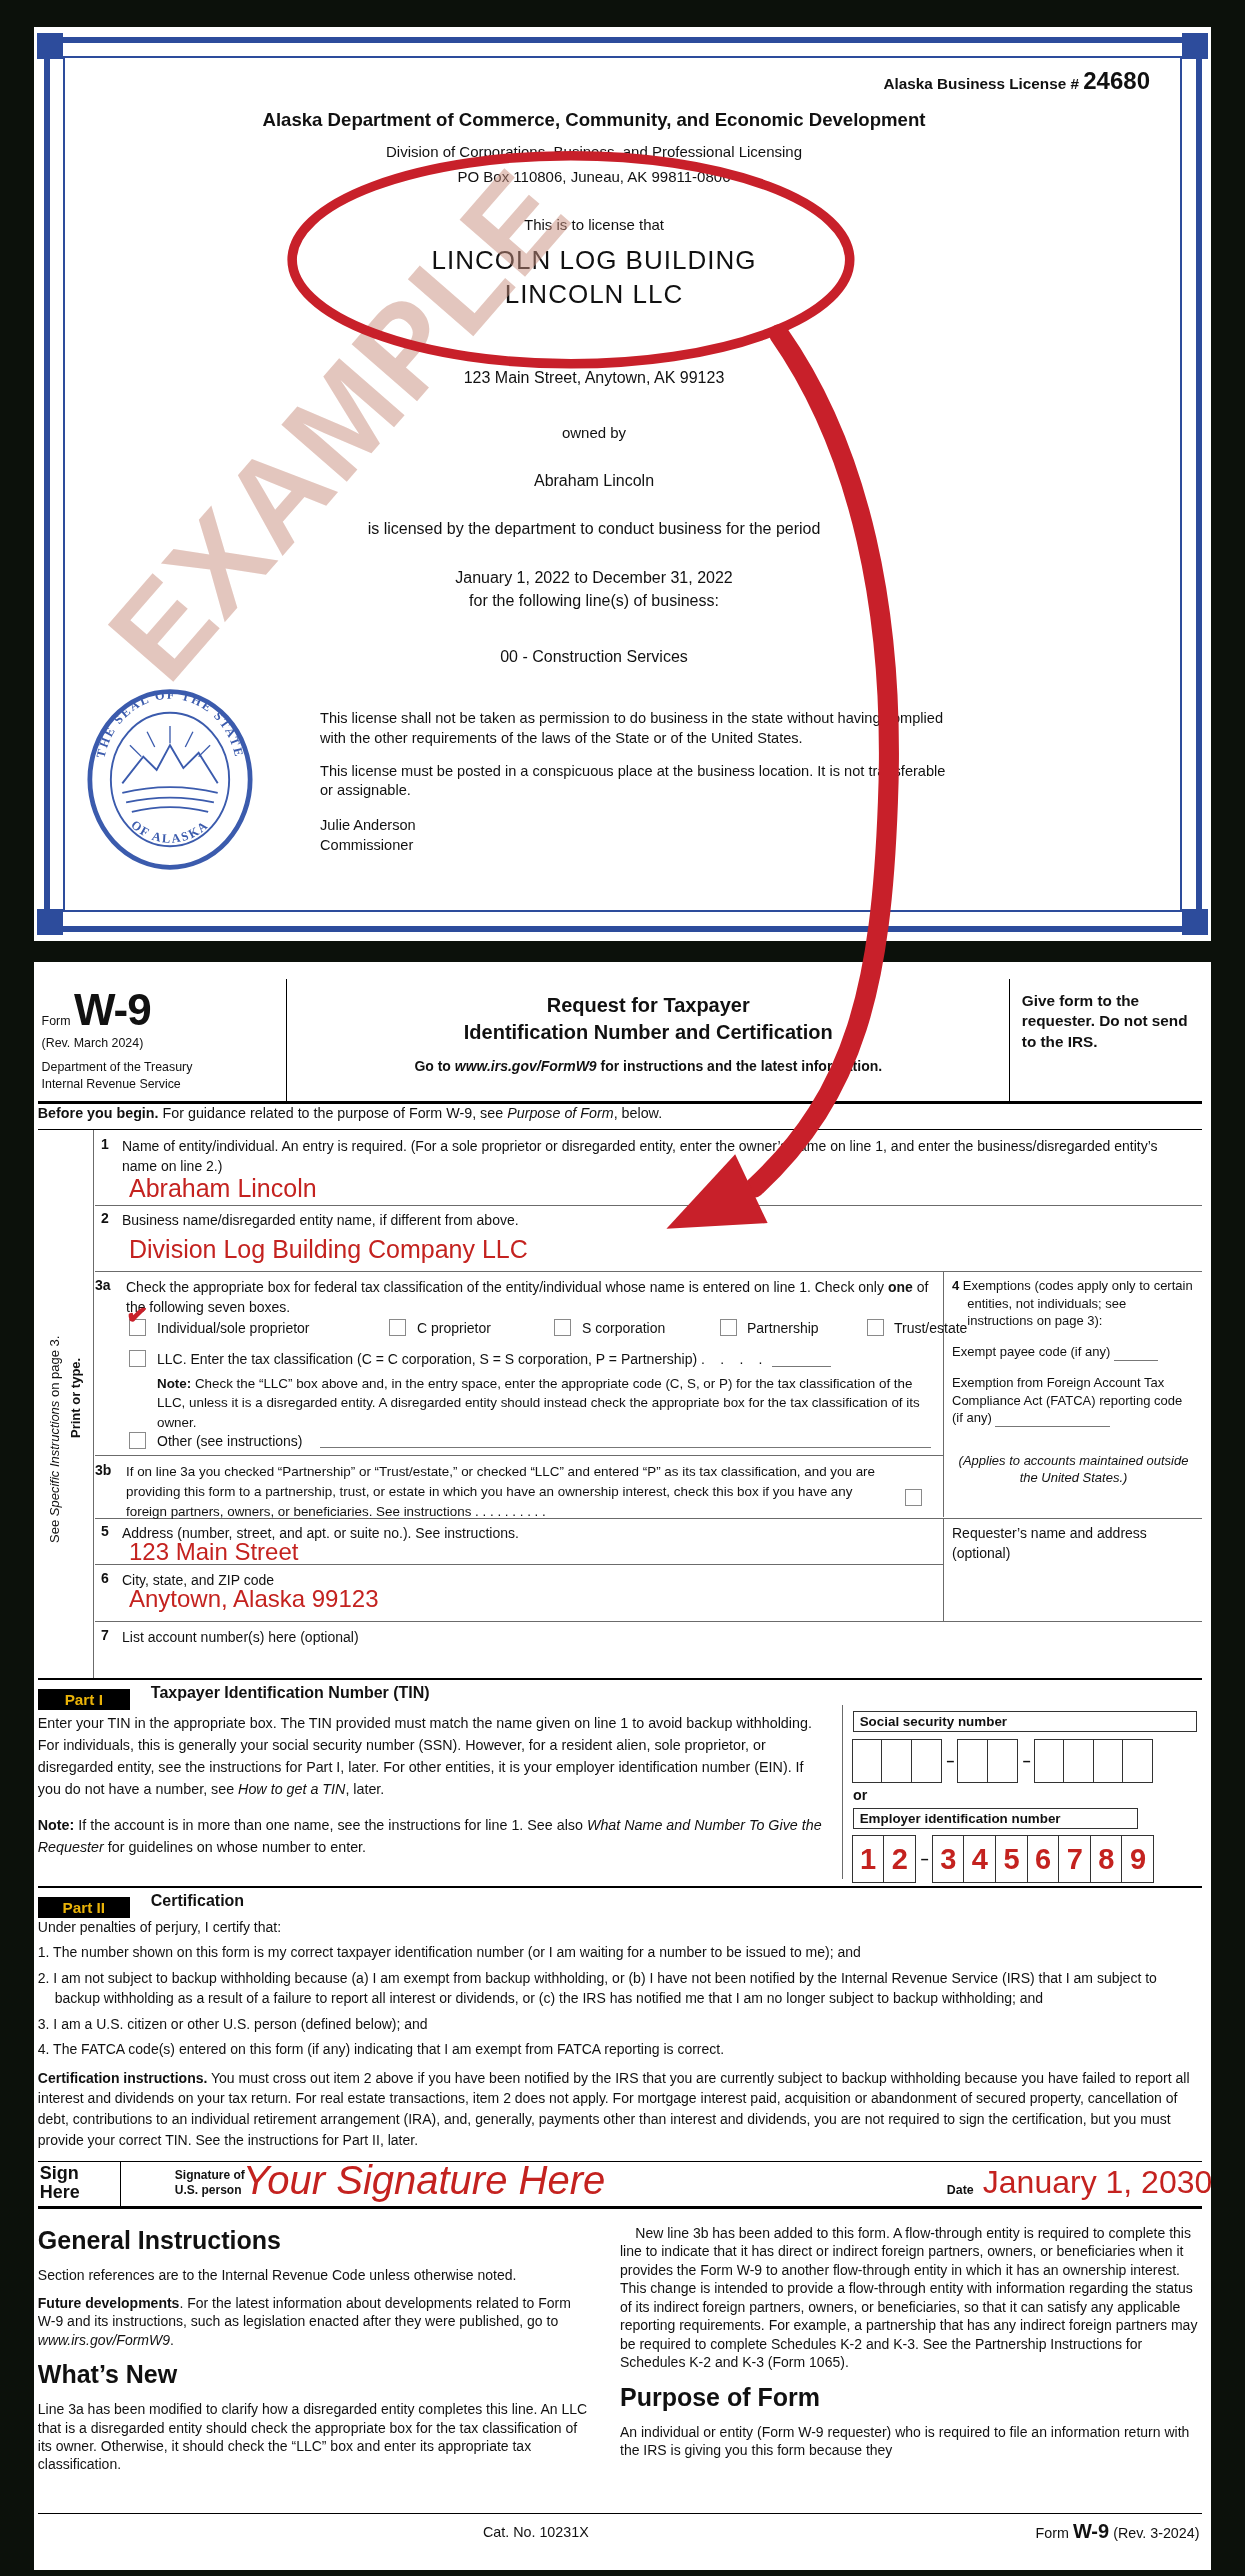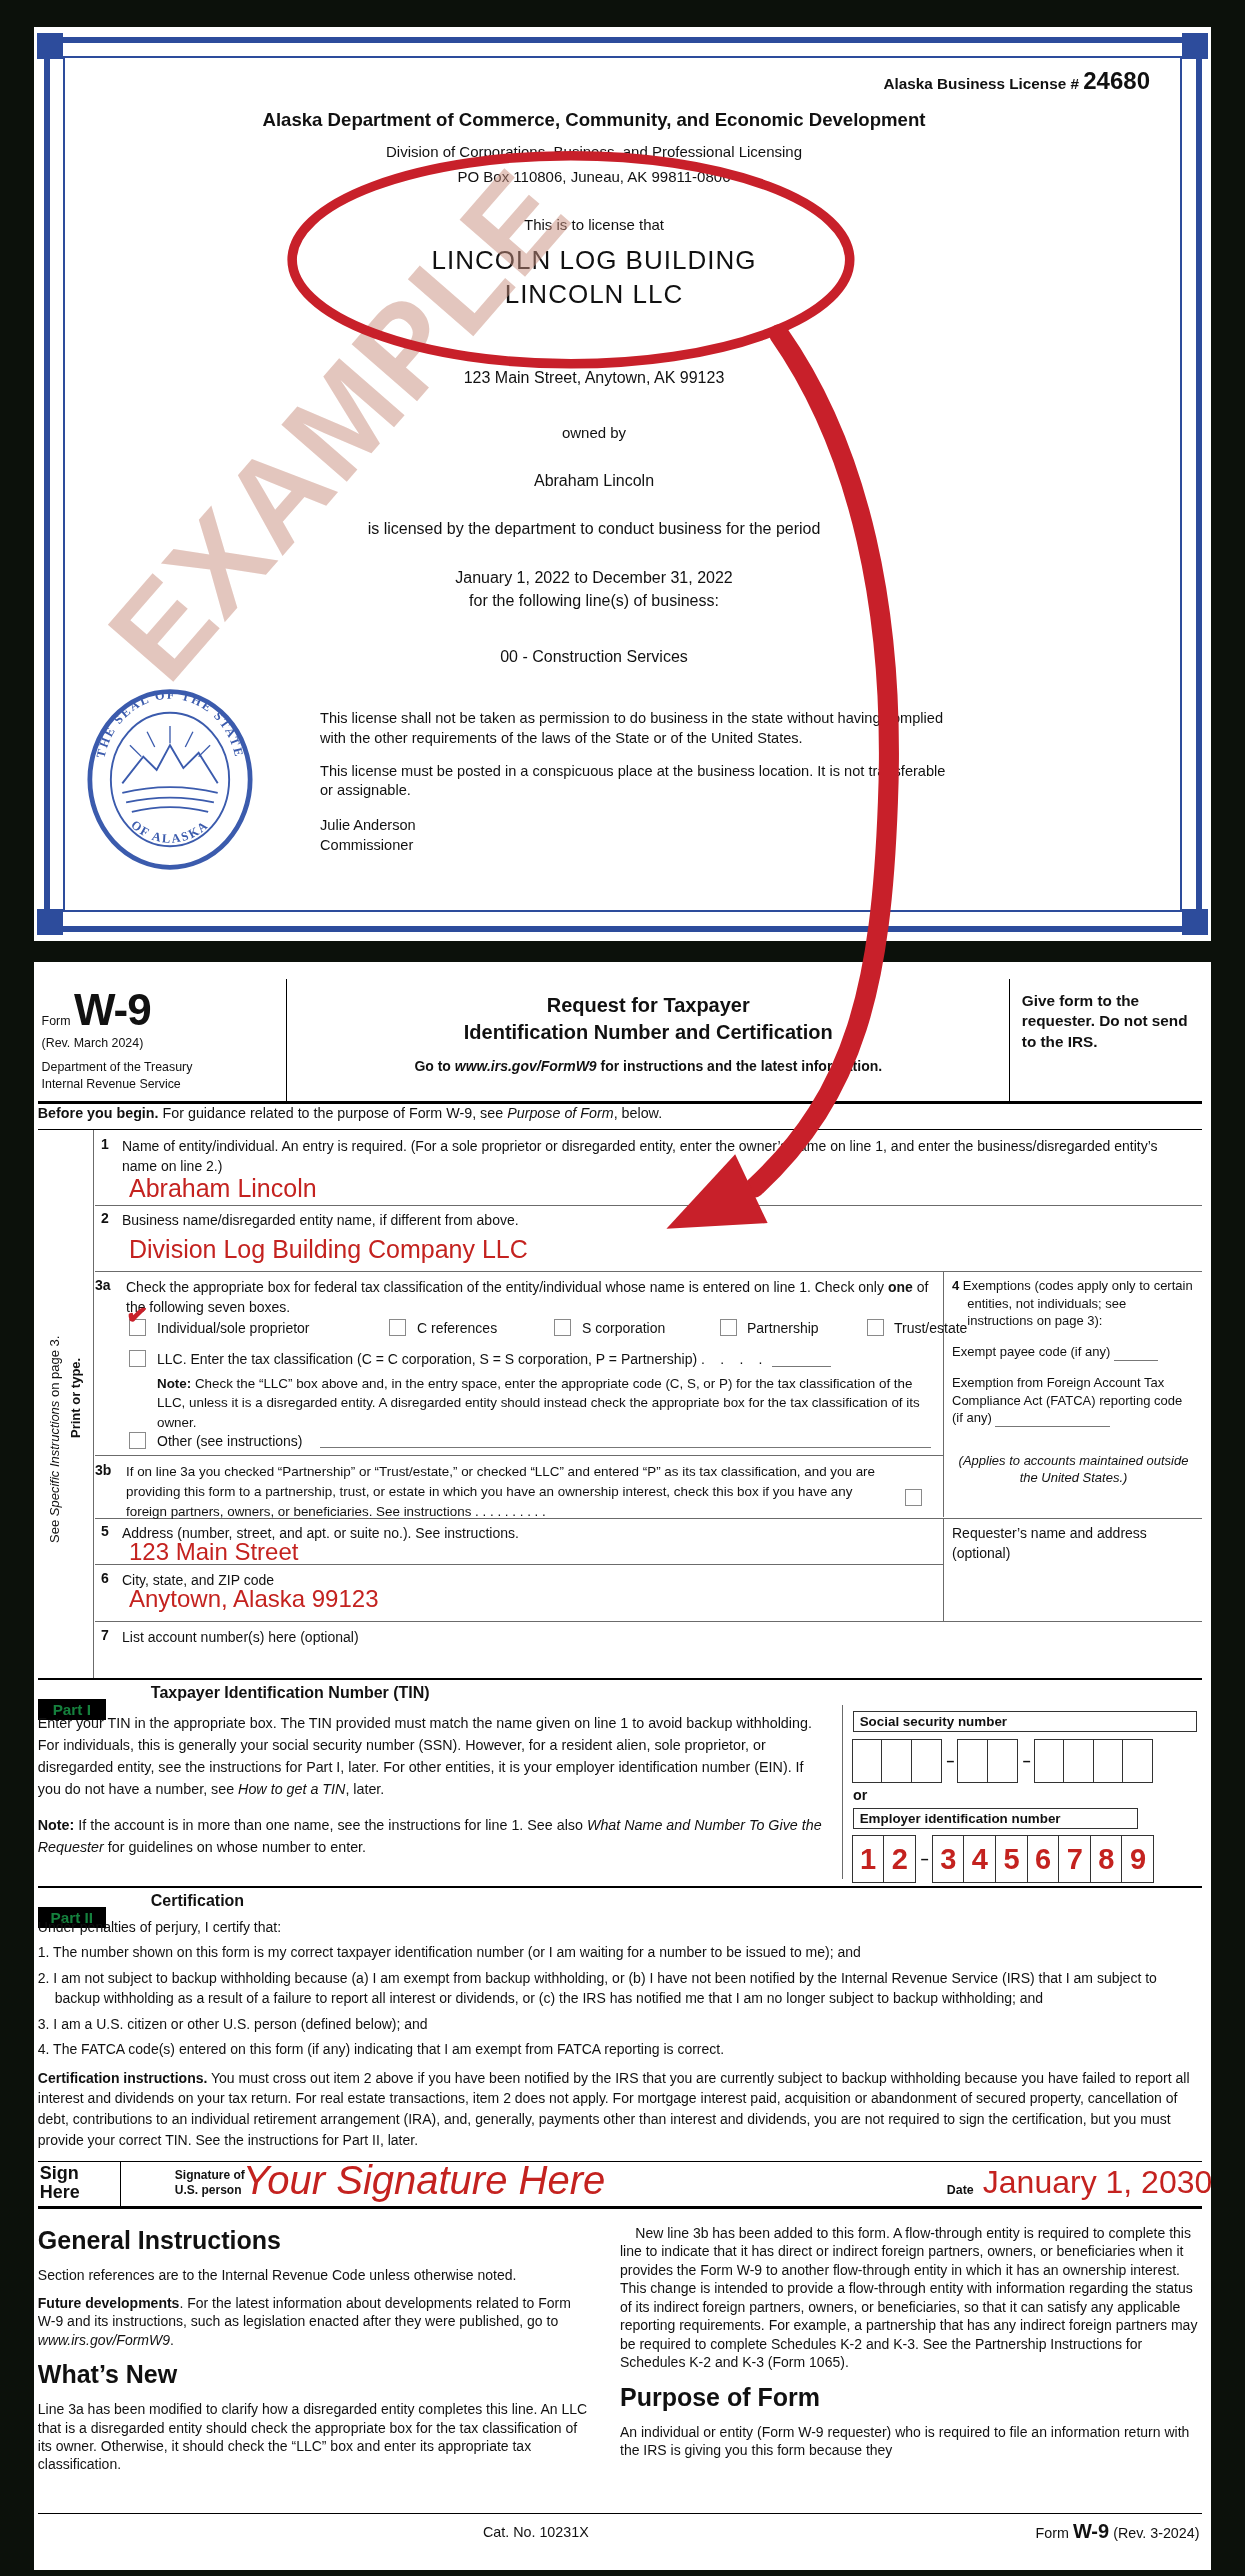"C references" div.cblab { text: references -> proprietor }
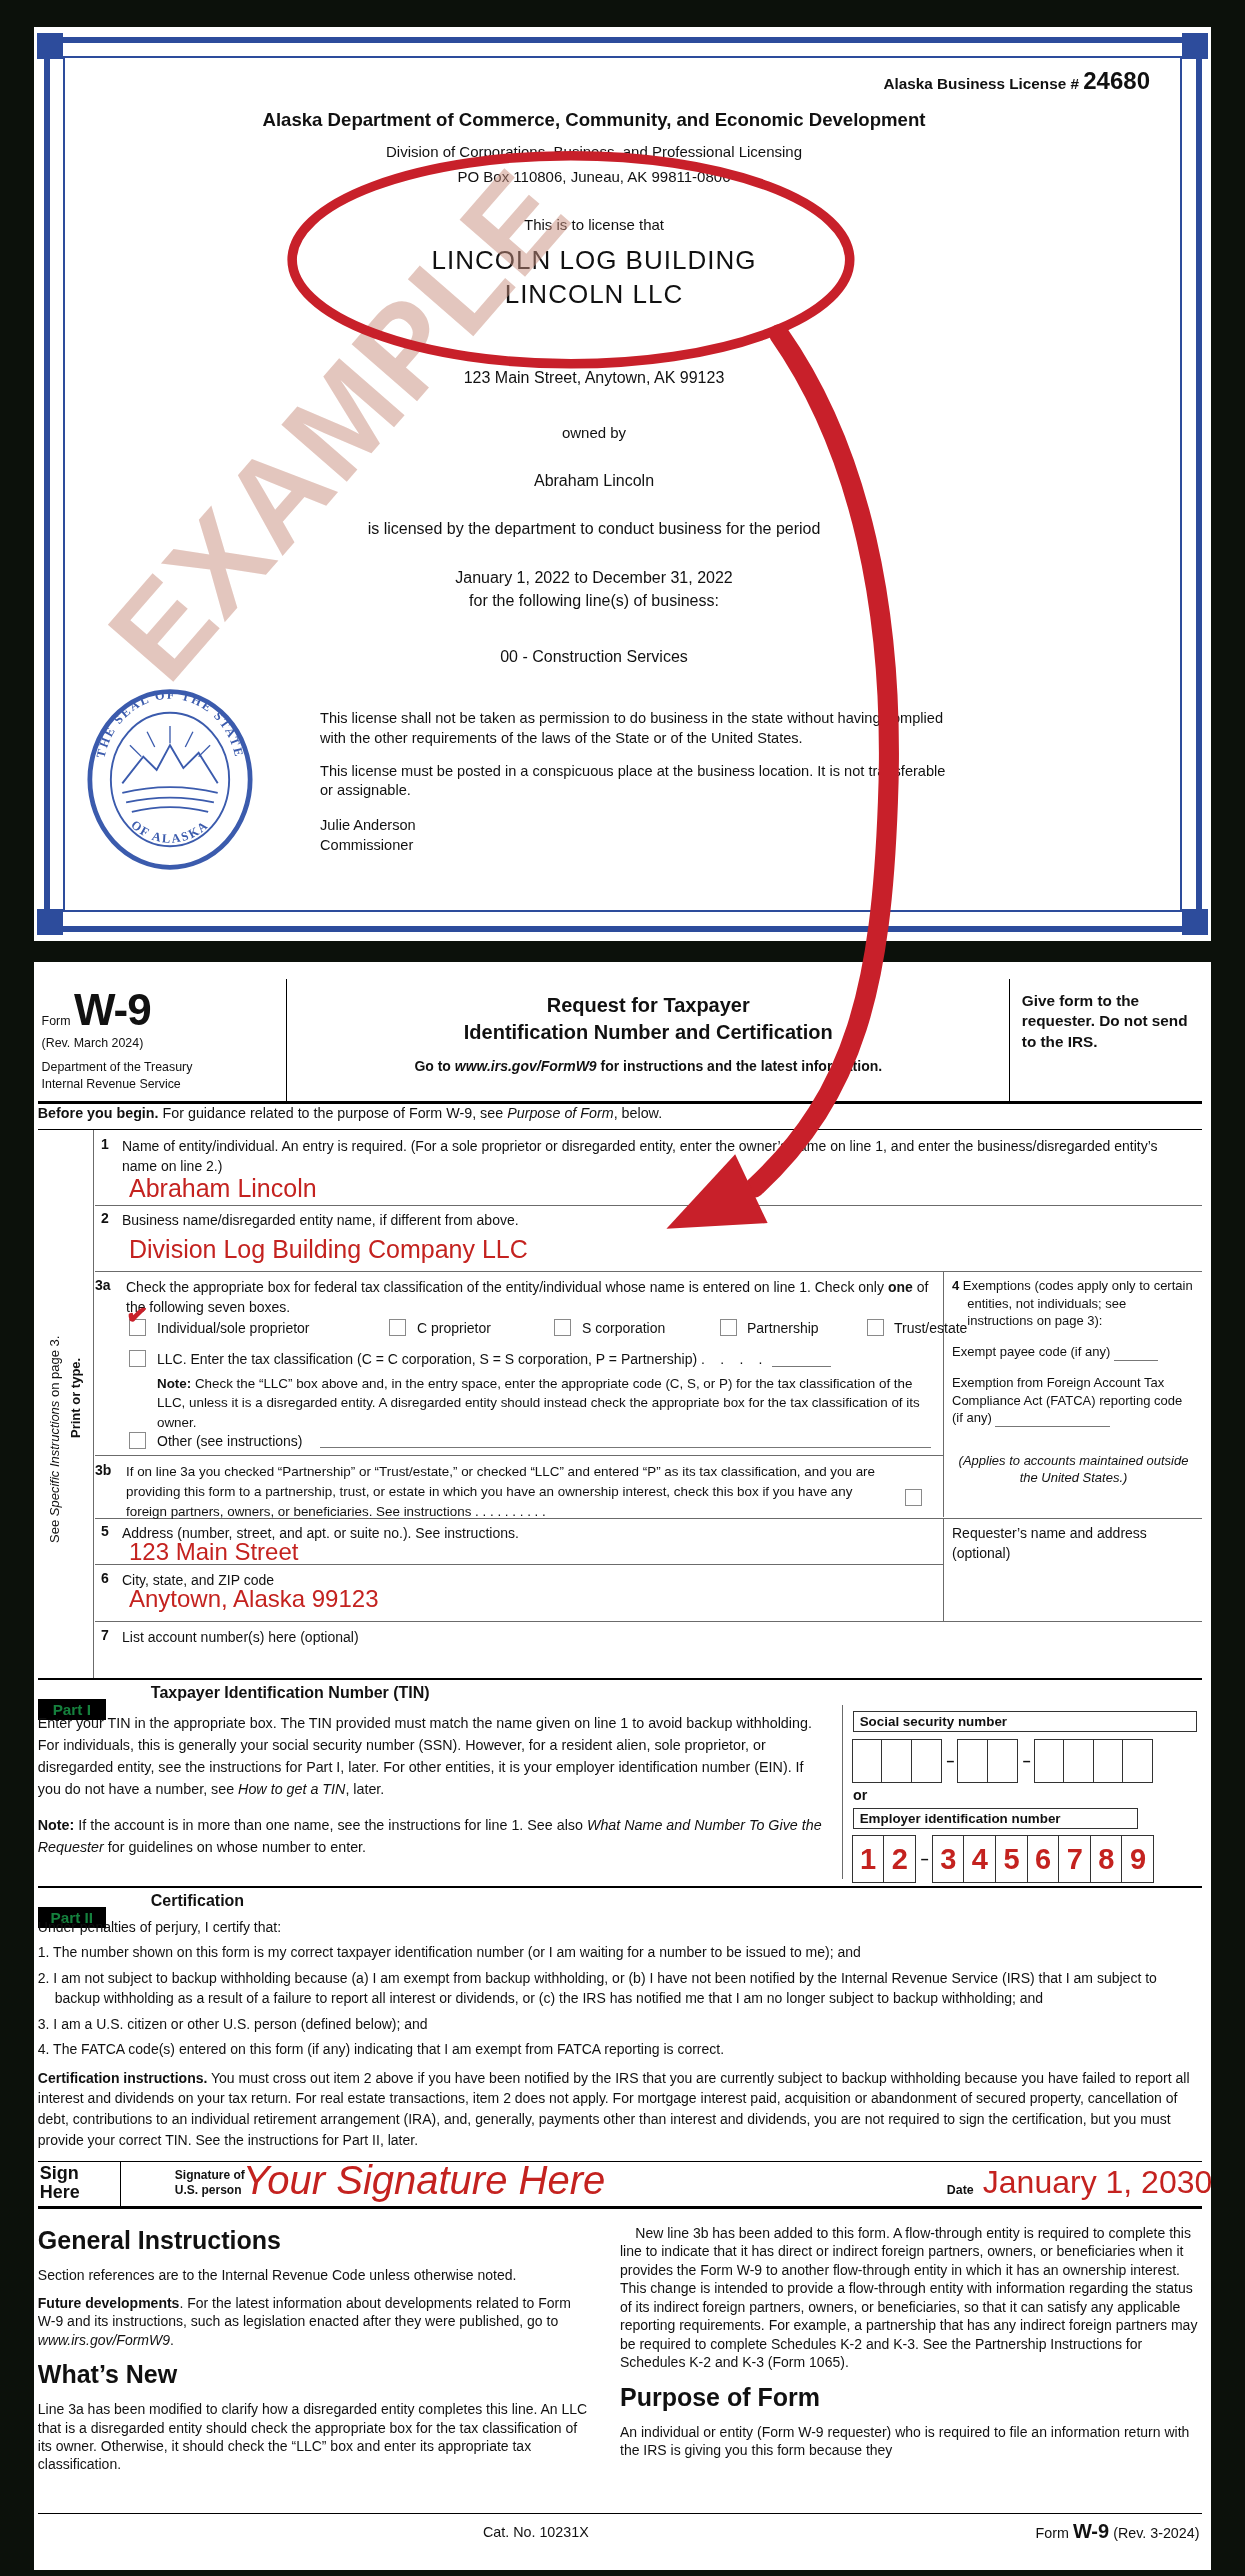"Part I" .pbox { color: #15803d -> #eab308; top: 19px -> 9px; width: 68px -> 92px }
